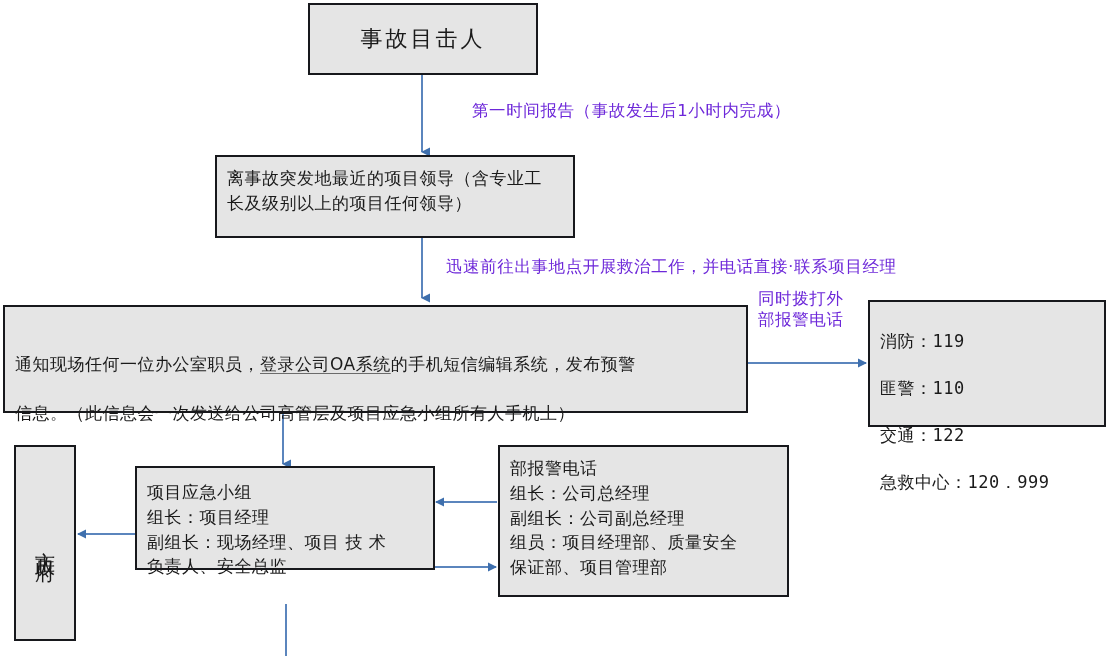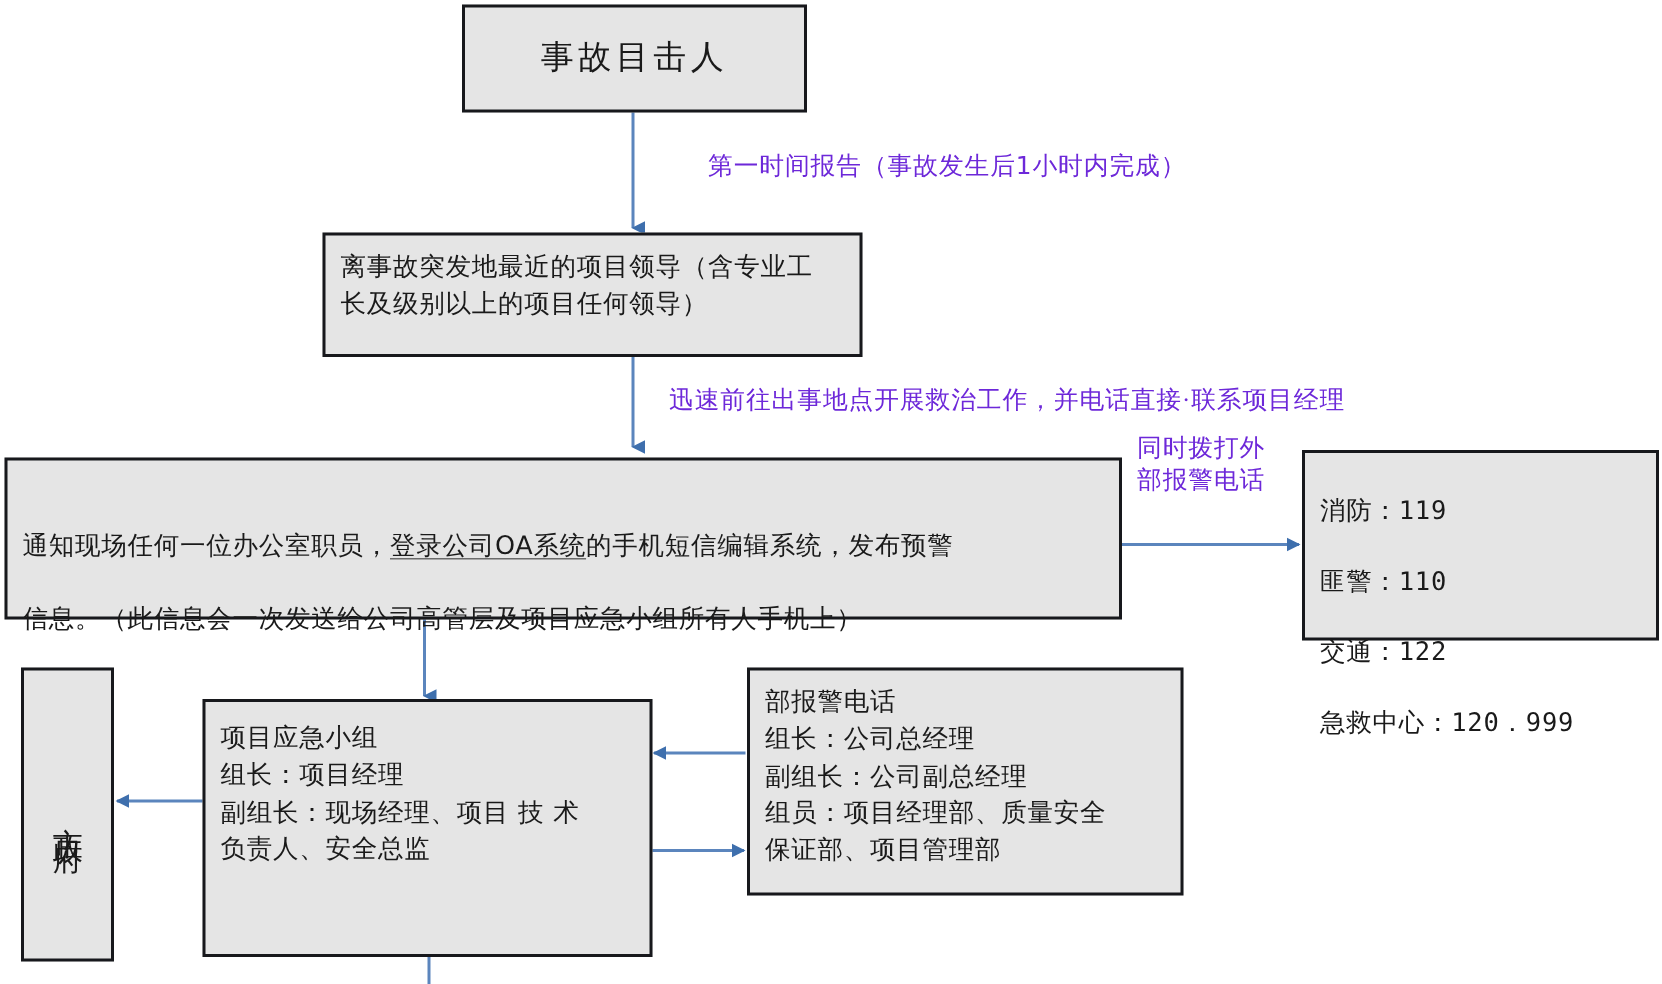"项目应急小组" div.box { height: 172px -> 104px }
